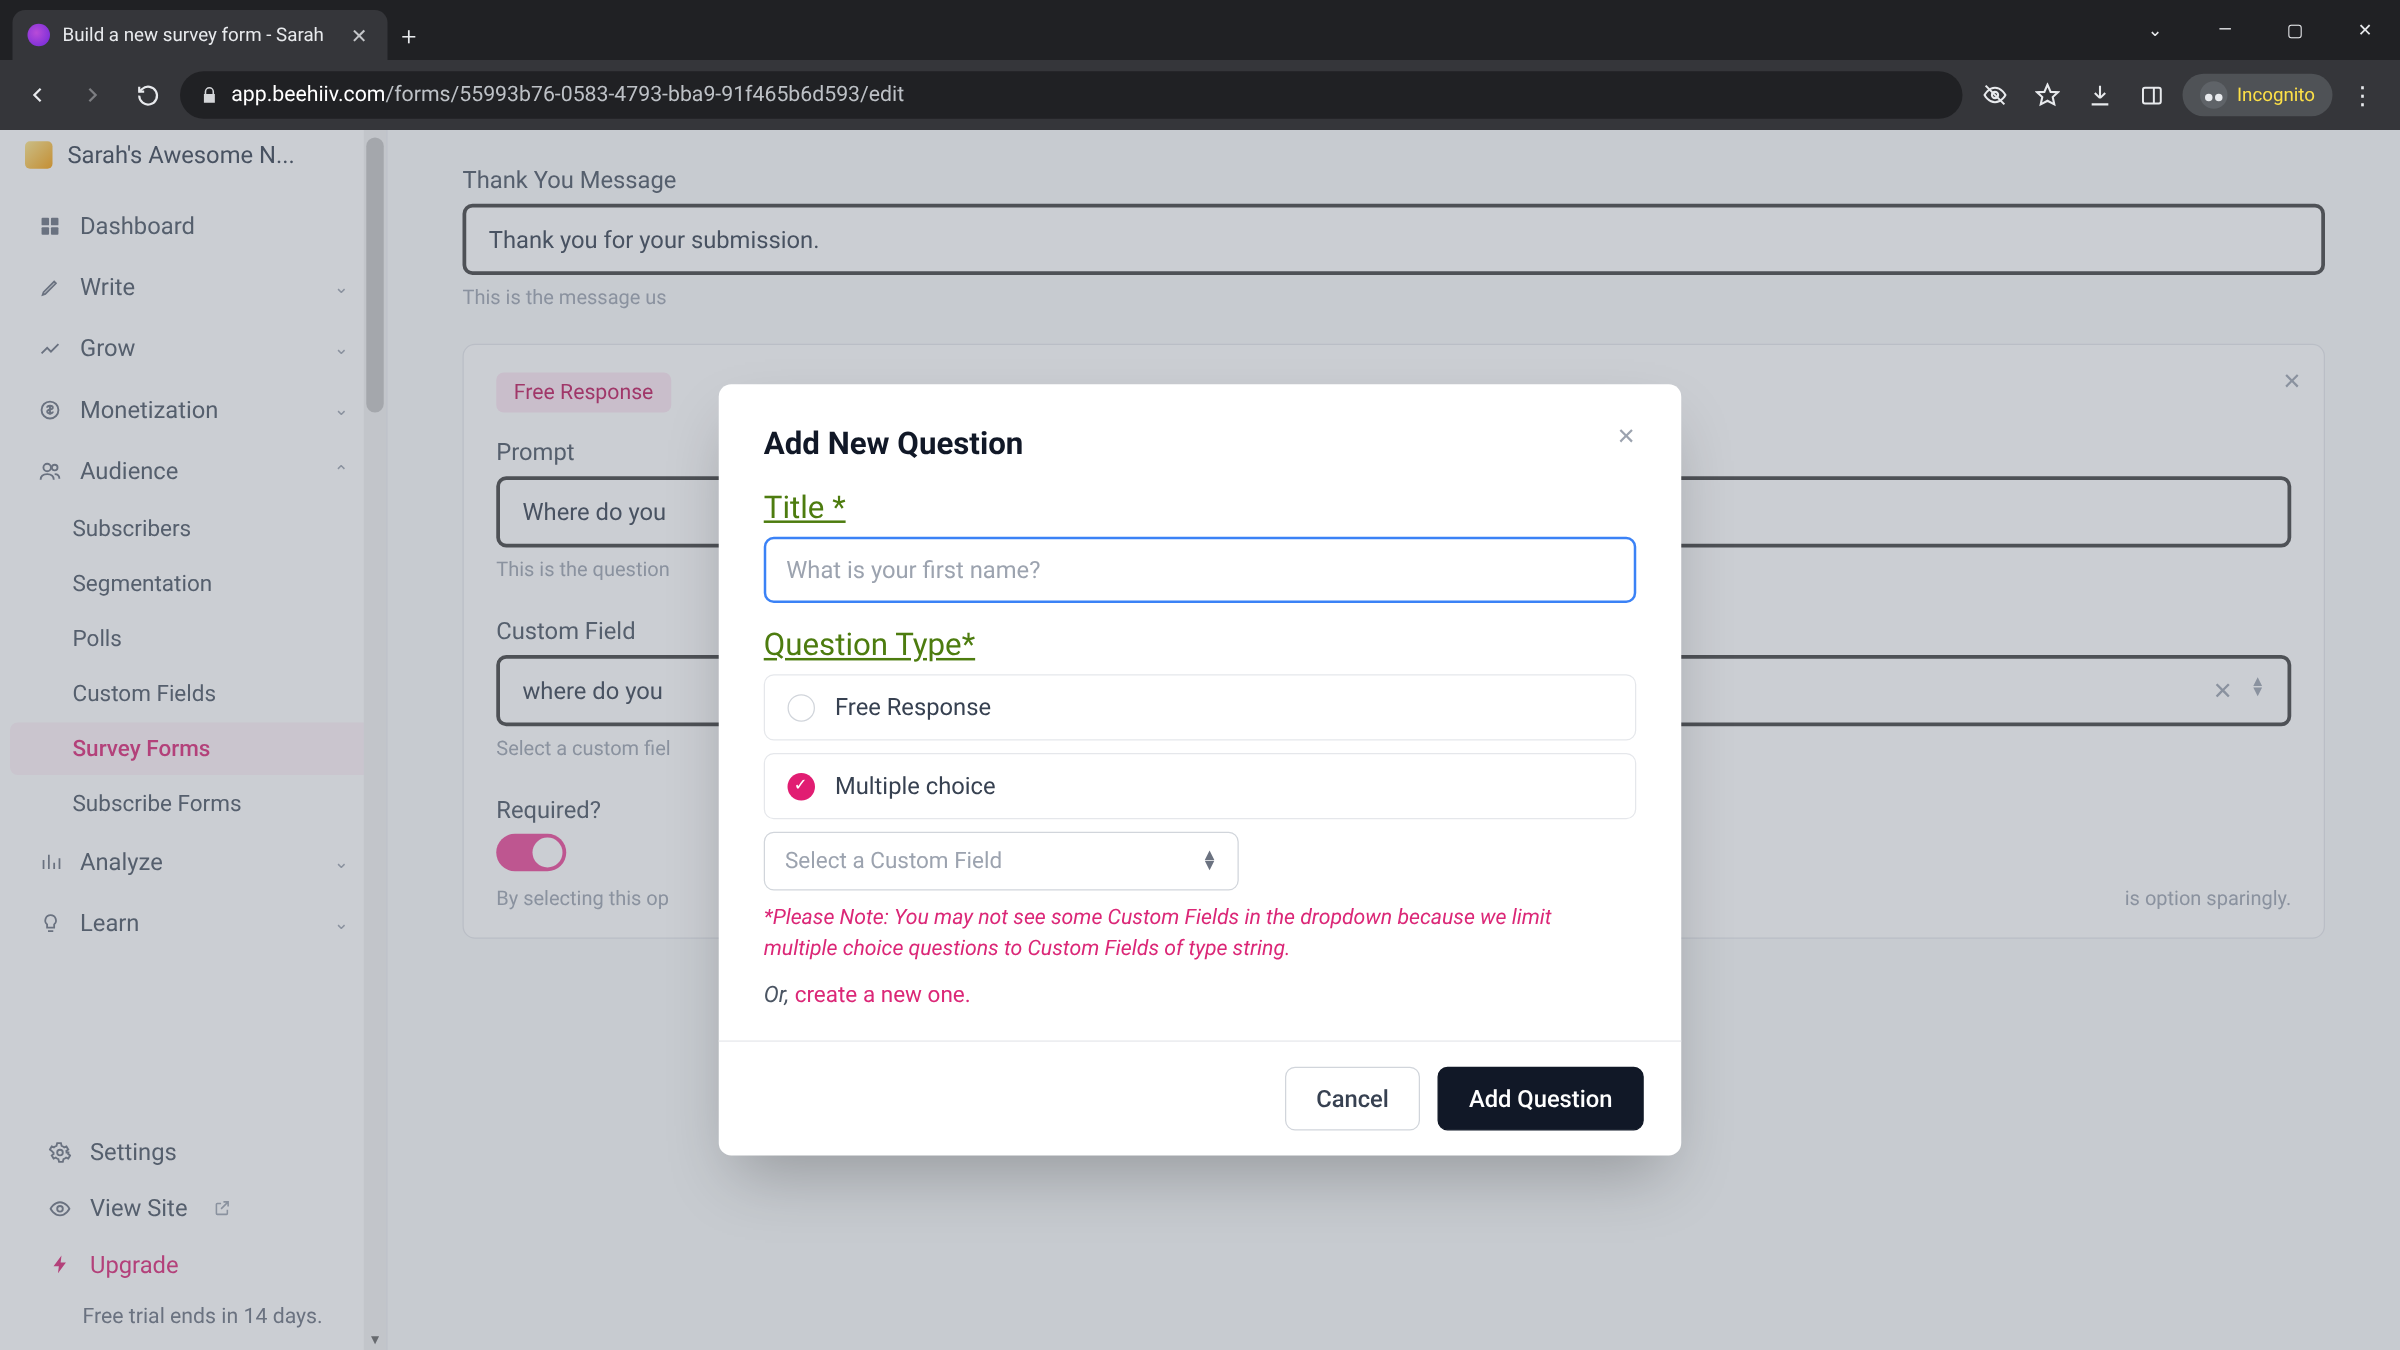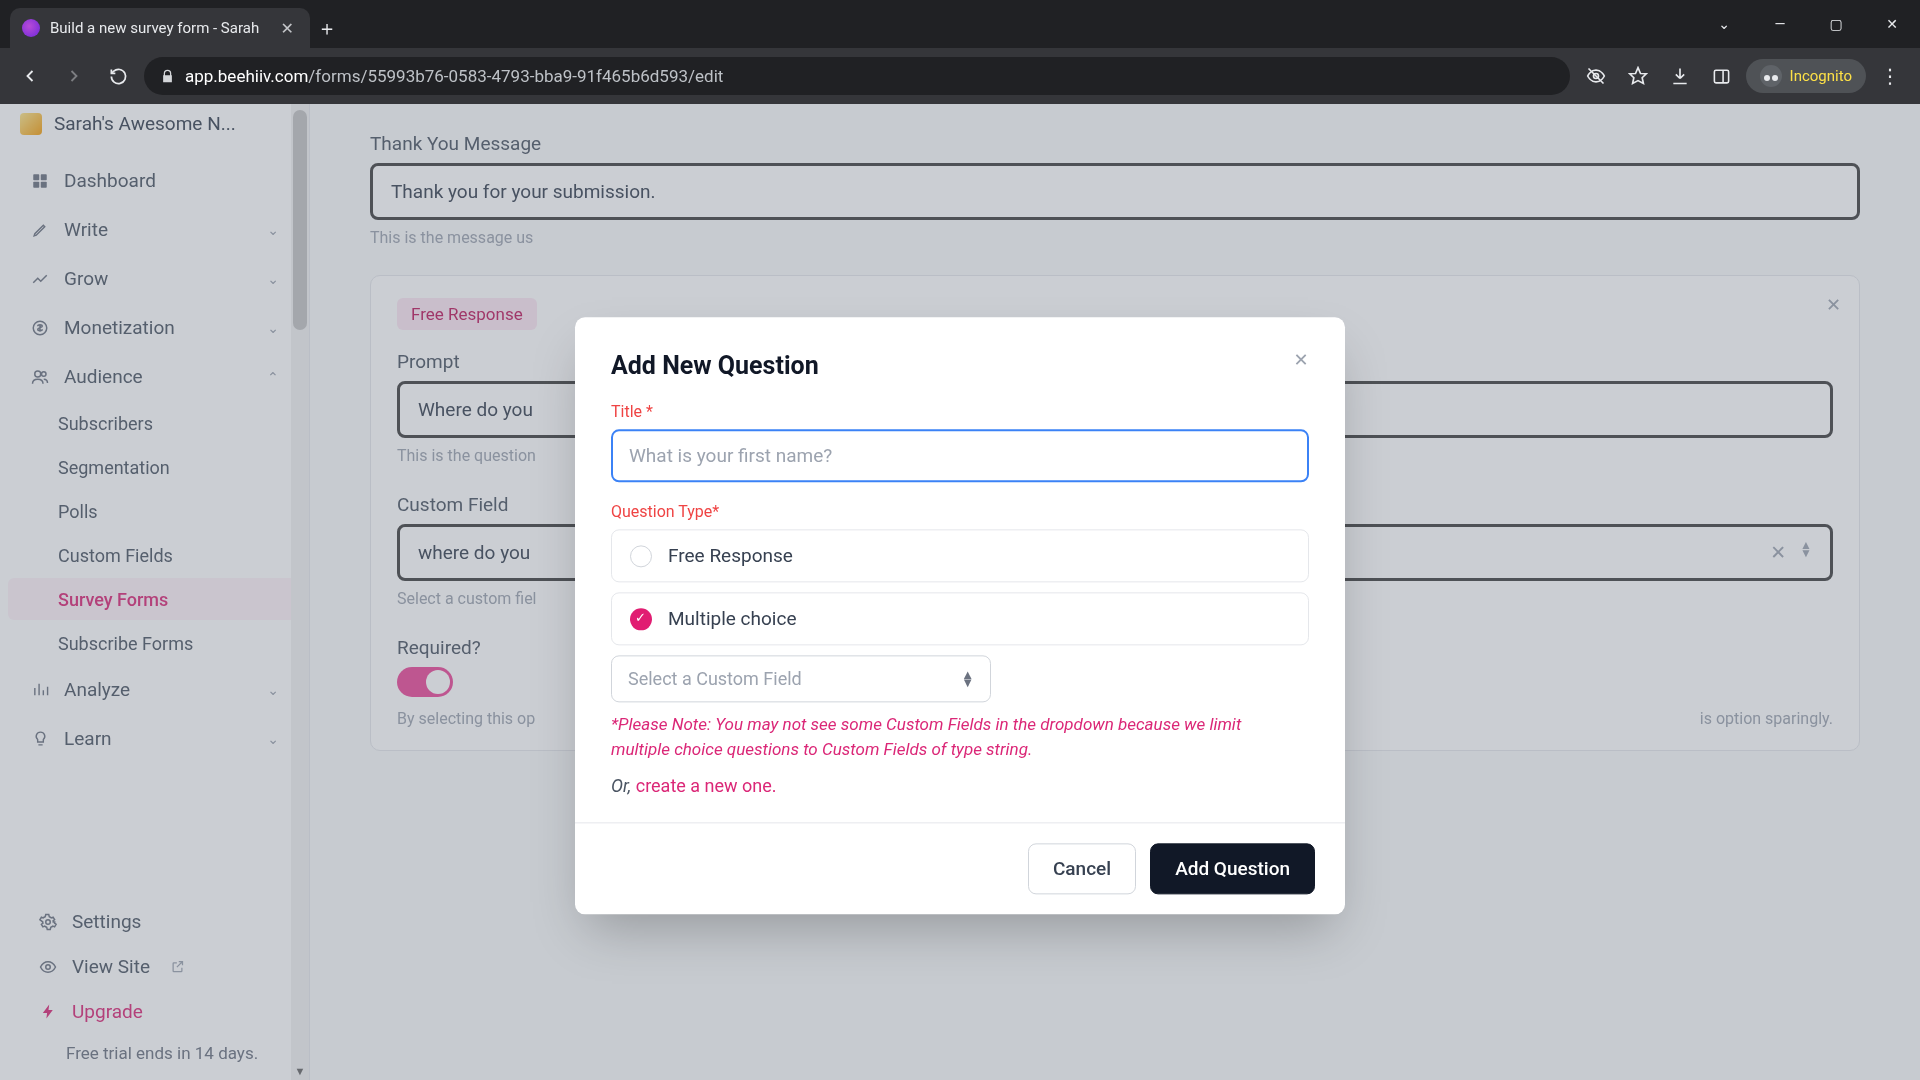"Title *" .m-label { color: #ef4444 -> #4d7c0f; font-size: 16px -> 25px; text-decoration: none -> underline }
